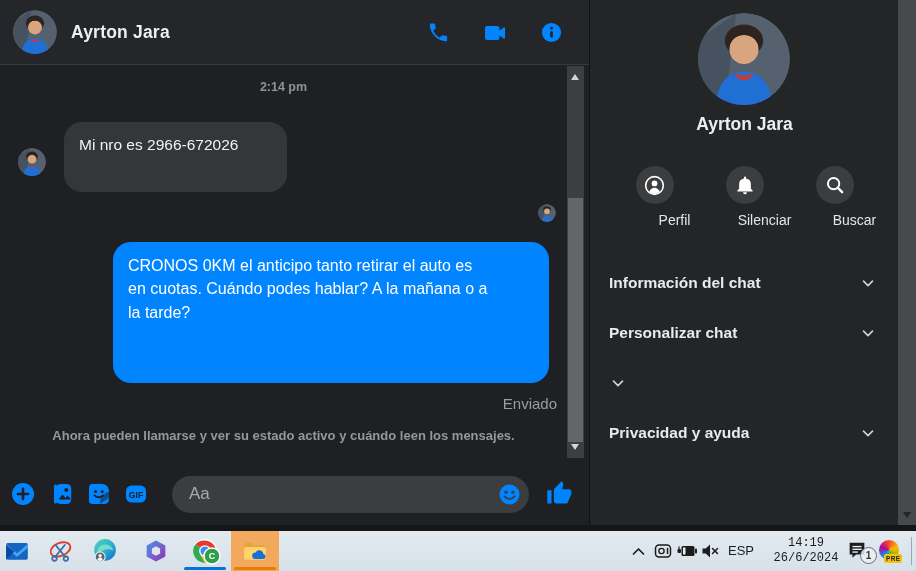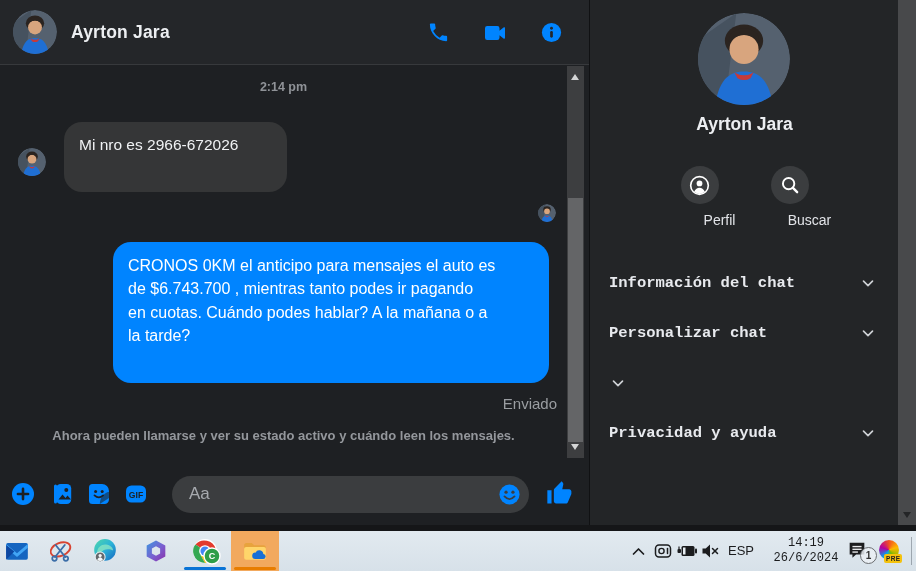"Silenciar" div.side-action { html: none -> <div> <div> <svg> <use></use> </svg> </div> <div>Silenciar</div> </div> }
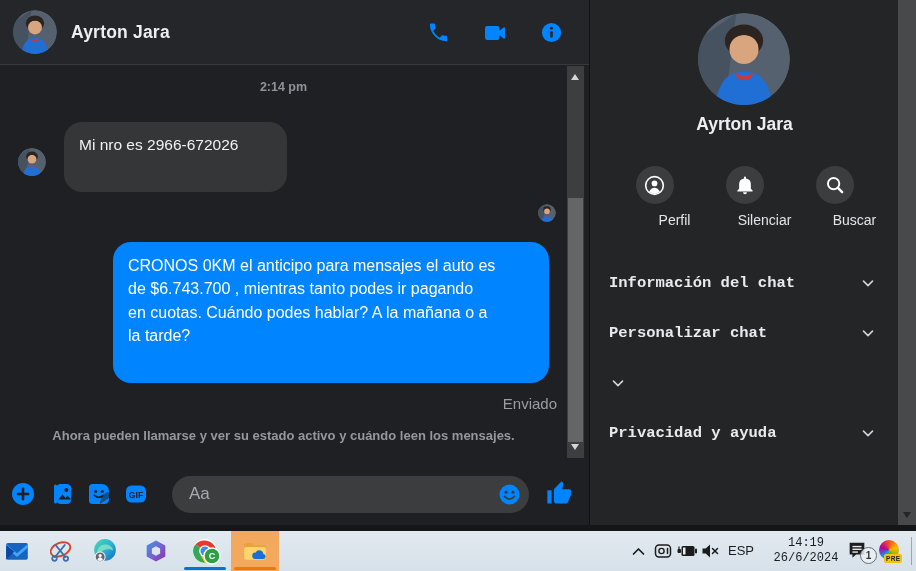"CRONOS 0KM el anticipo para" div { text: para mensajes -> tanto retirar }
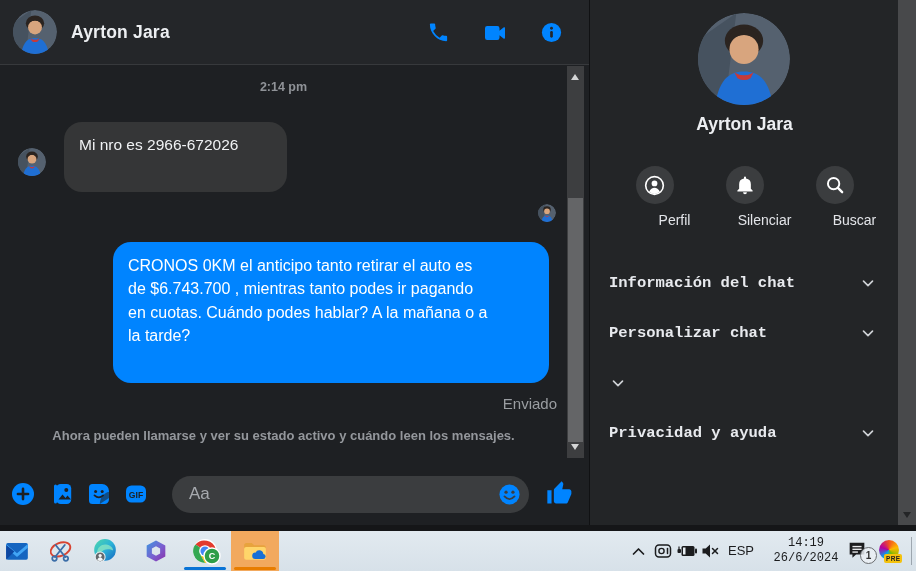"de $6.743.700 , mientras tanto" div { html: <div>de $6.743.700 , mientras tanto podes ir pagando</div> -> none }
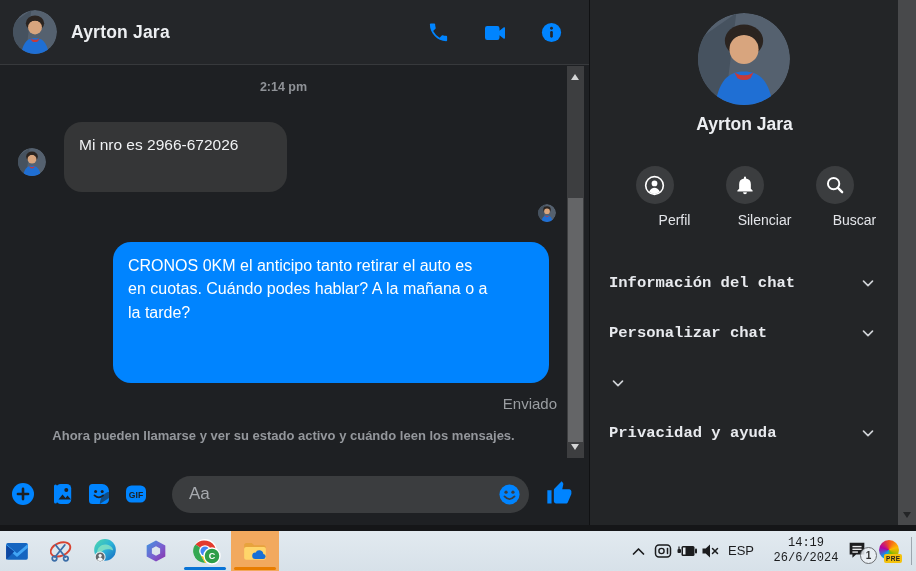"Información del chat" .side-menu { font-family: Liberation Mono, monospace -> none }
